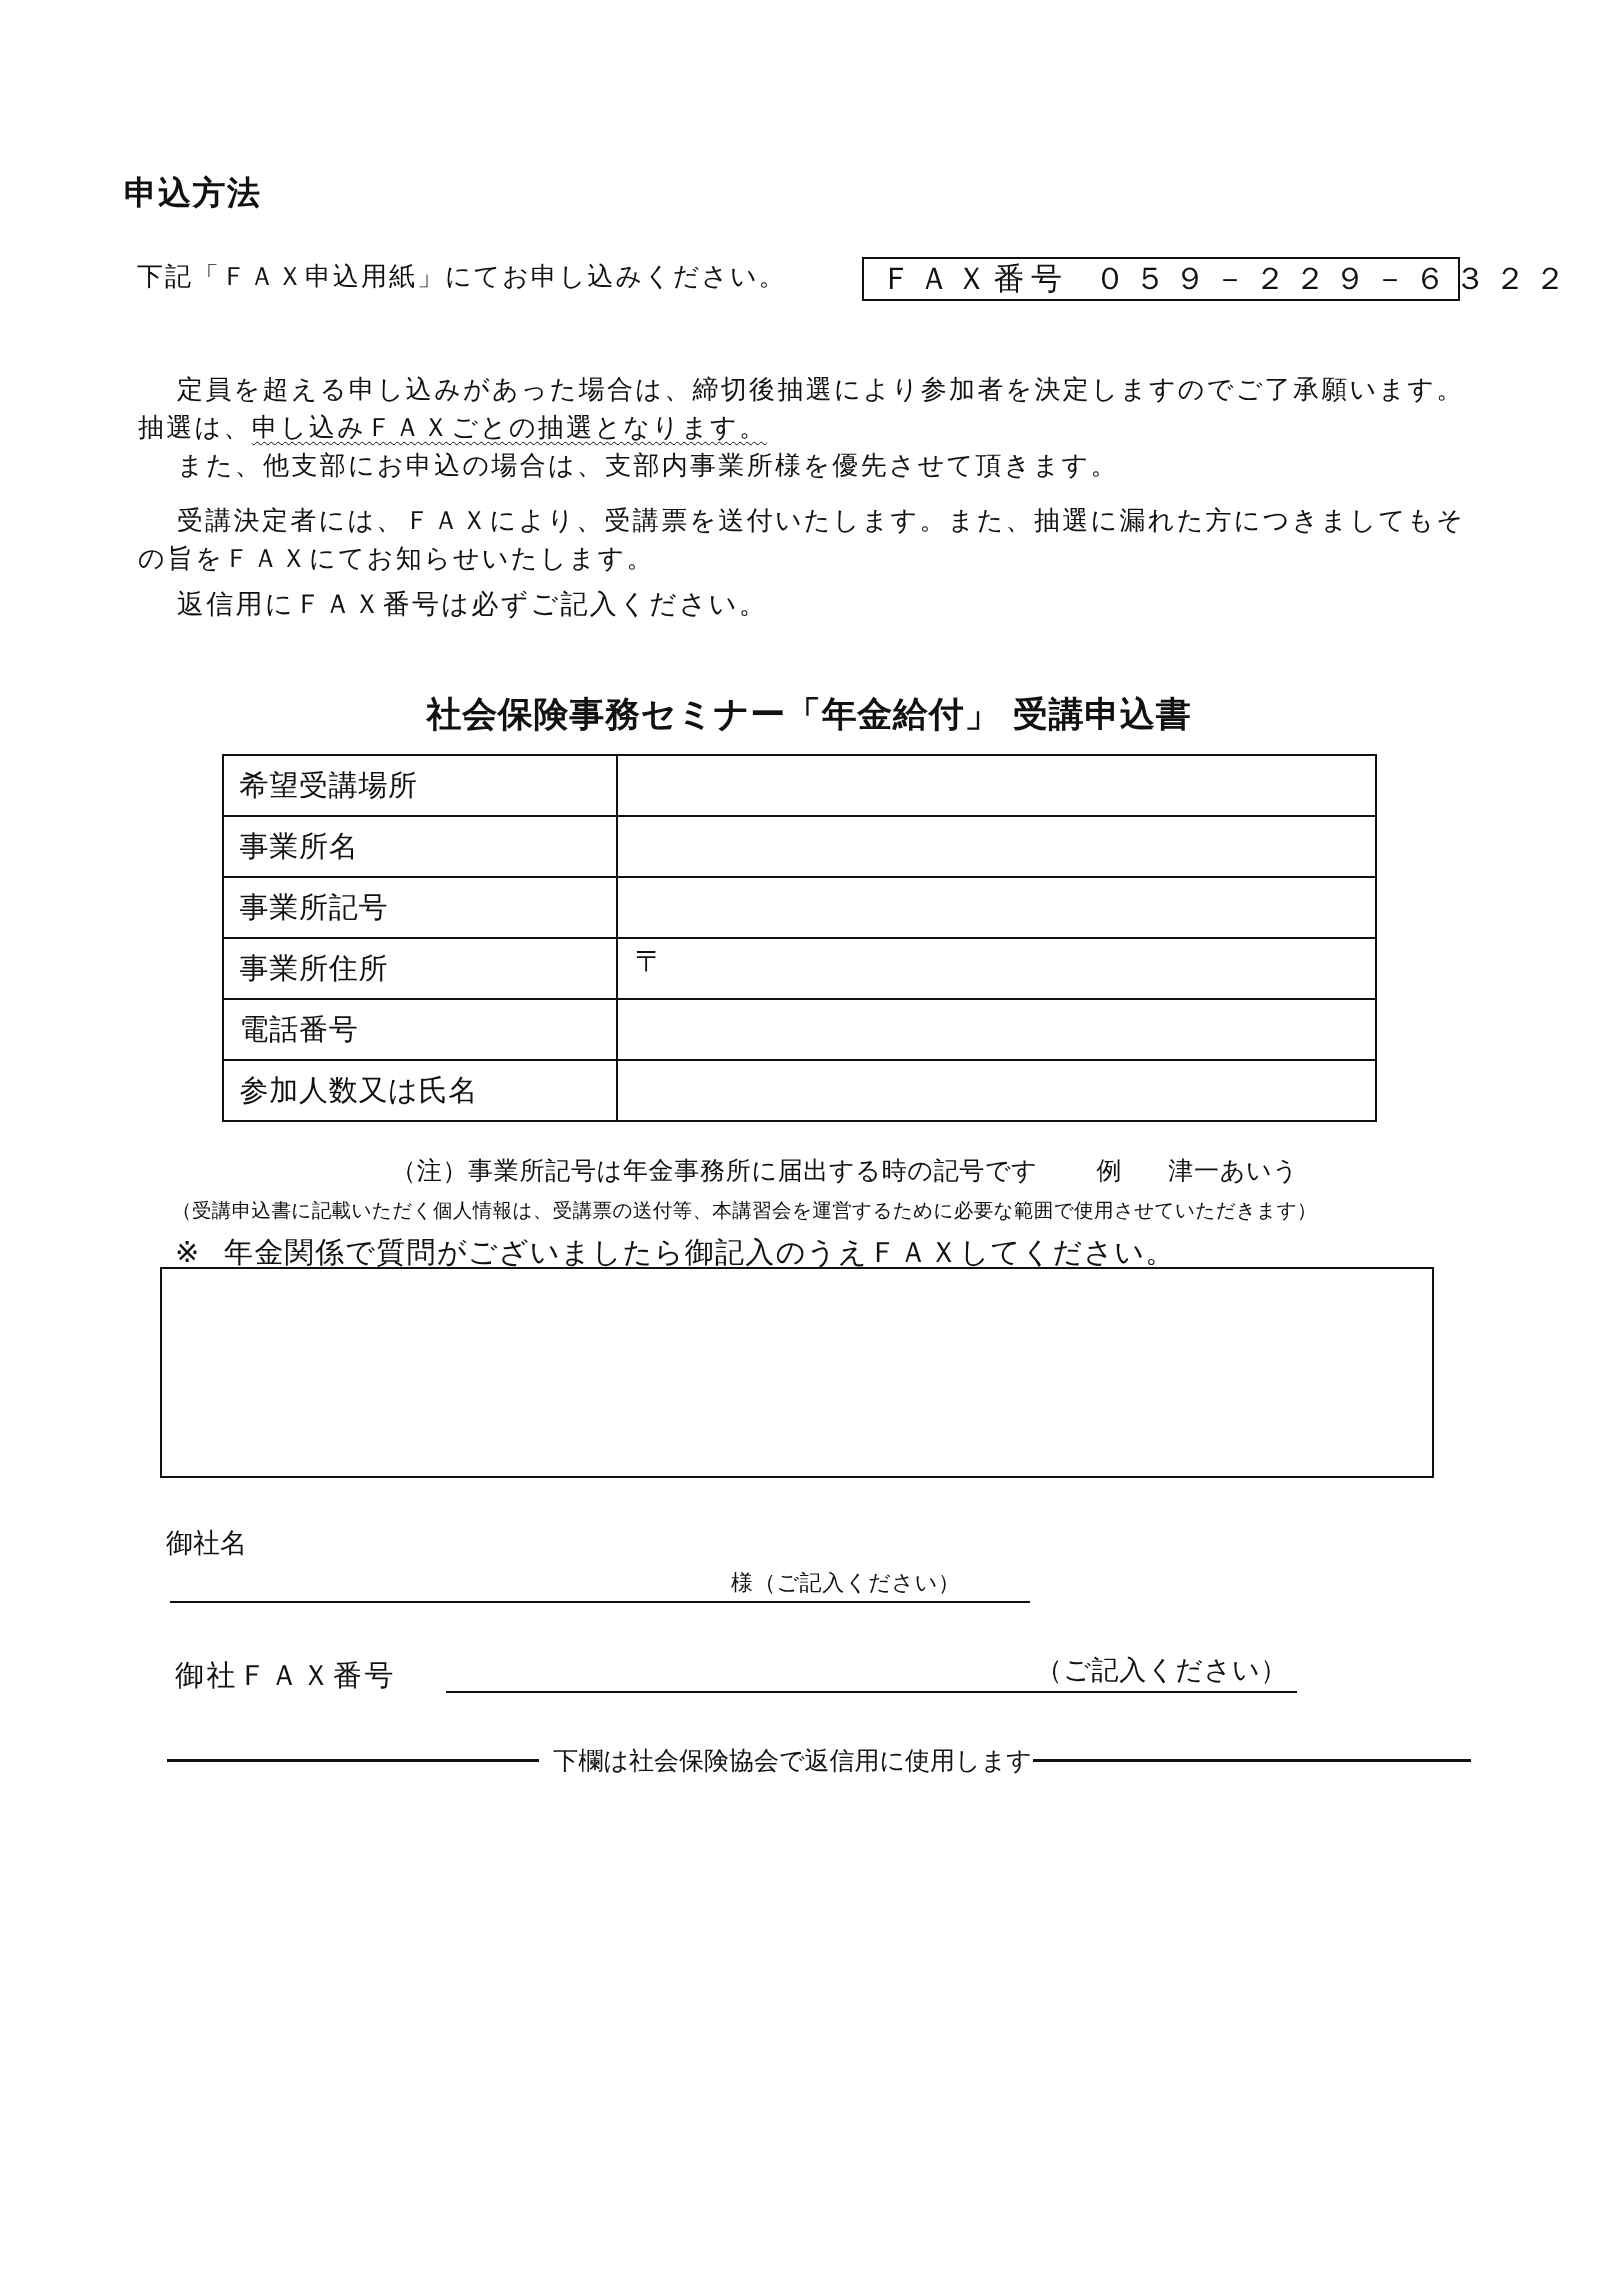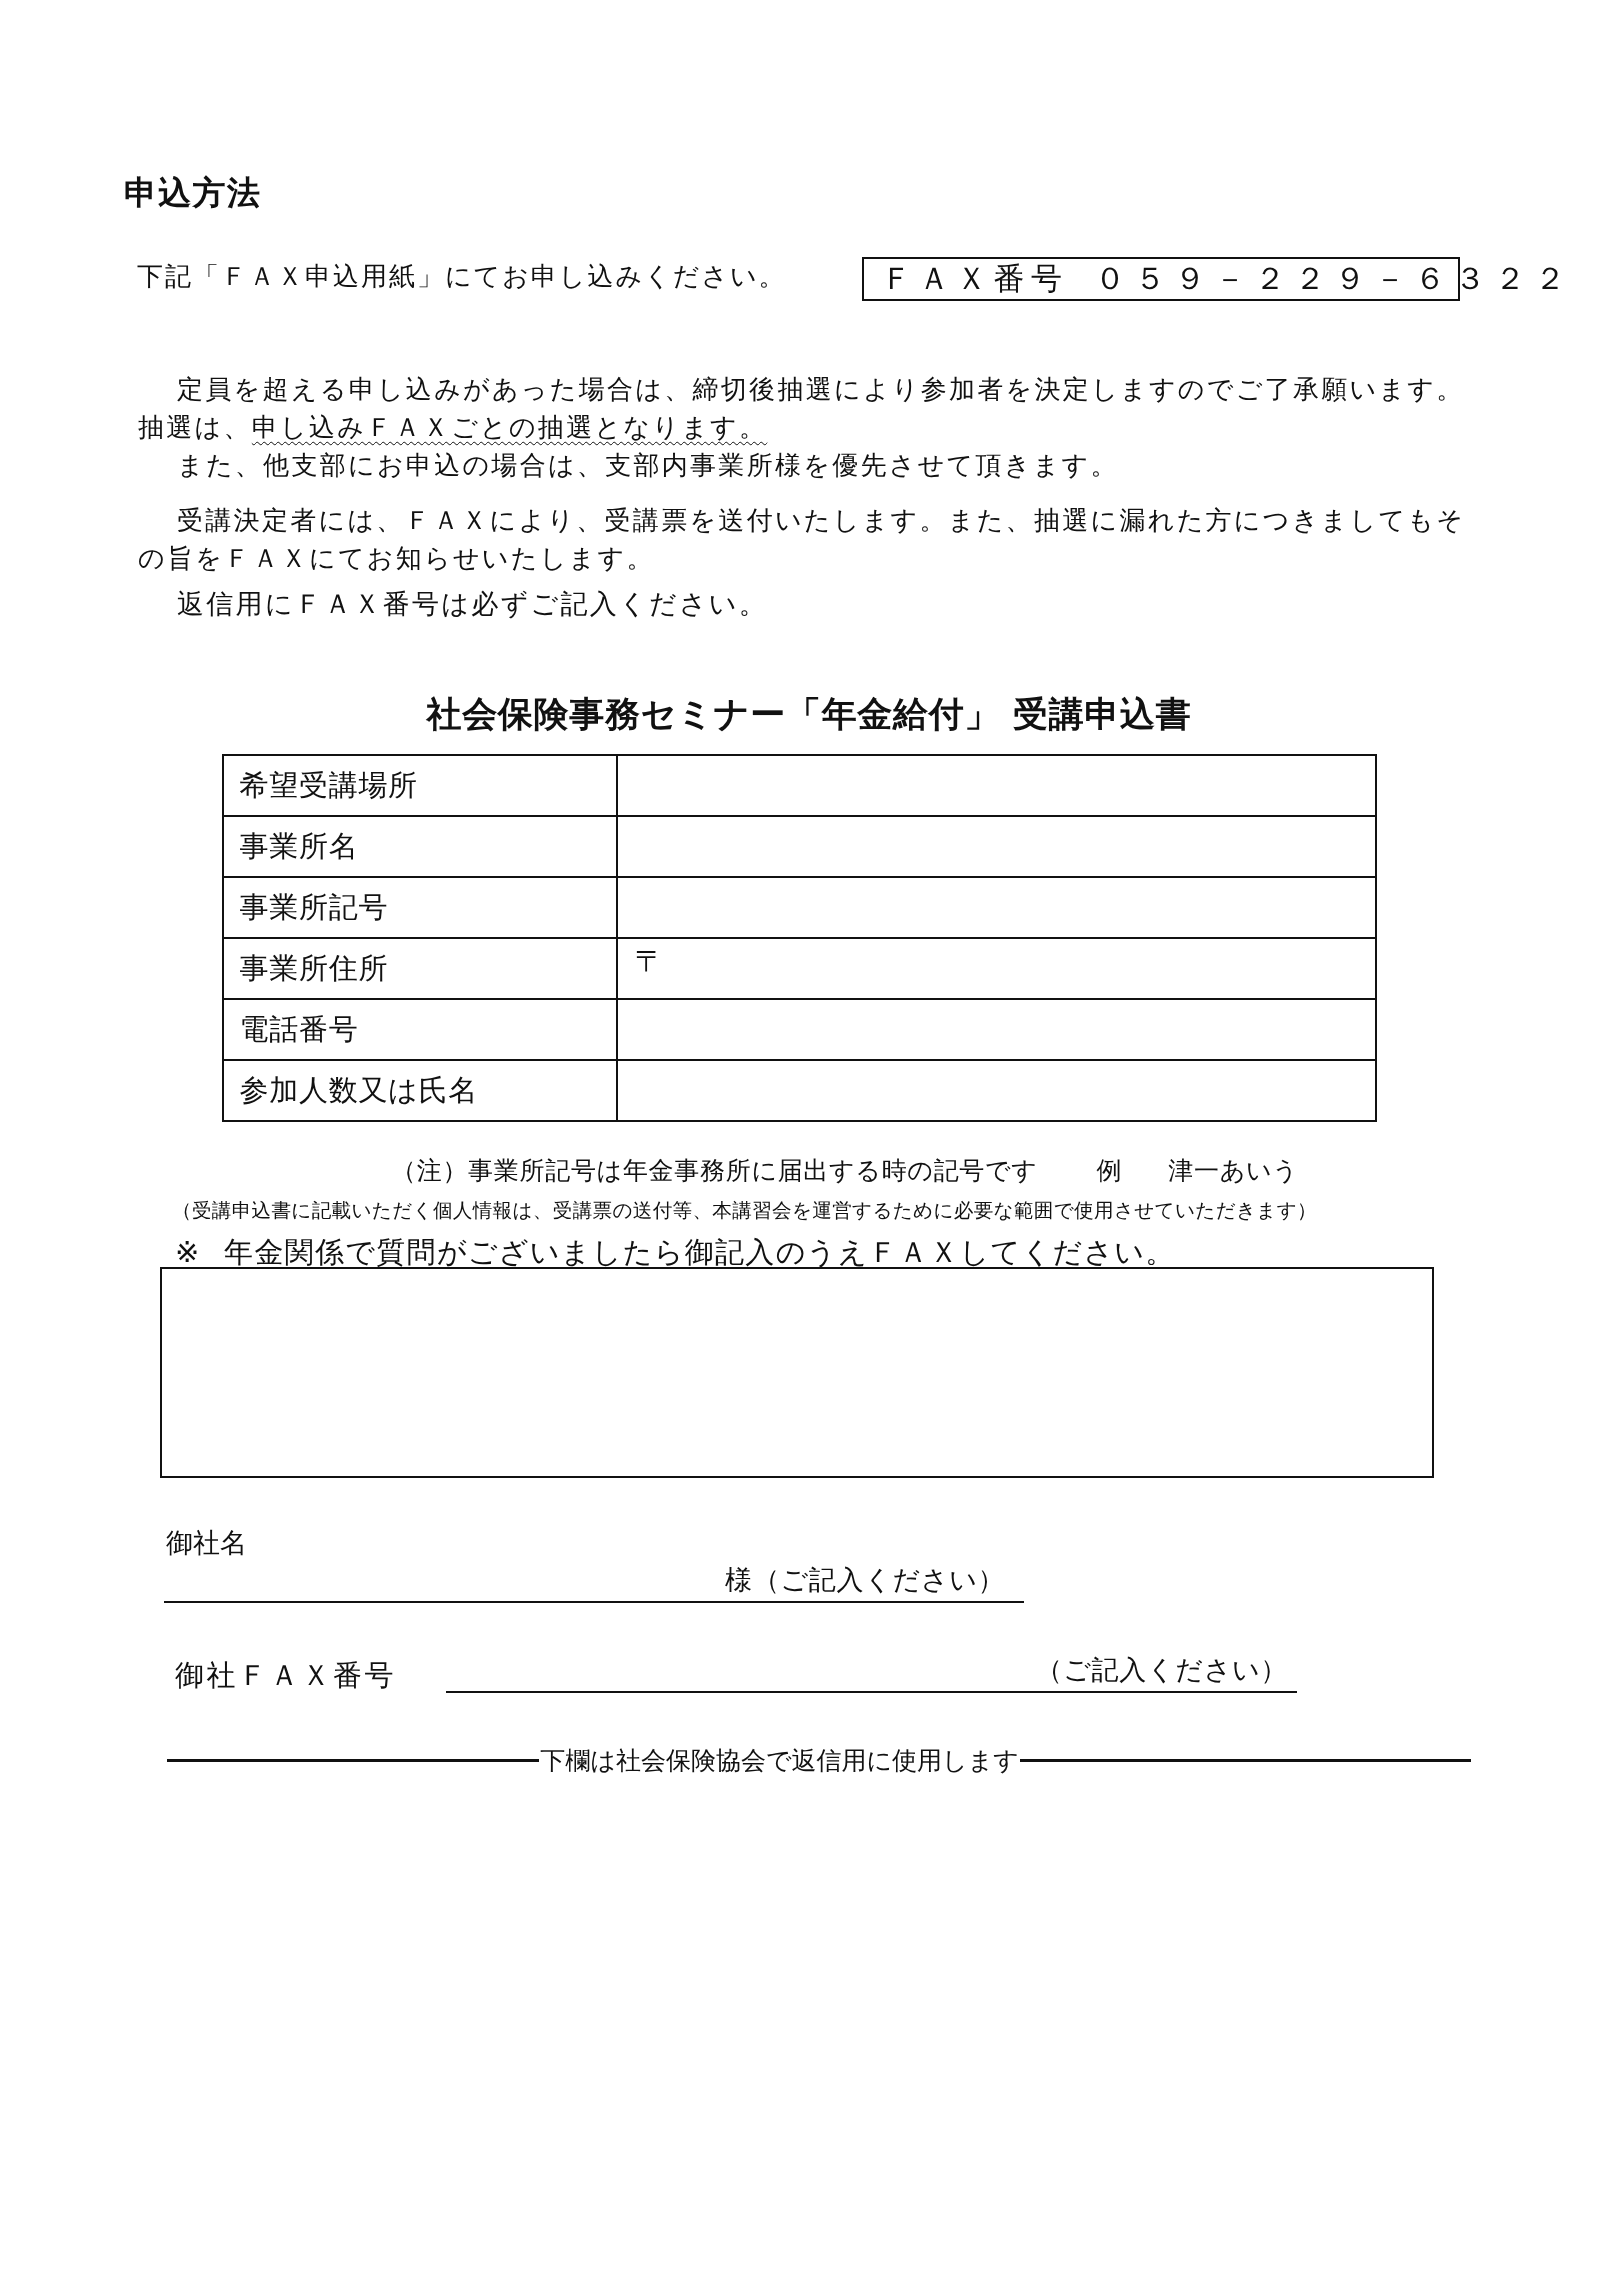"様（ご記入ください）" .company-line { font-size: 27px -> 22px; left: 164px -> 170px }
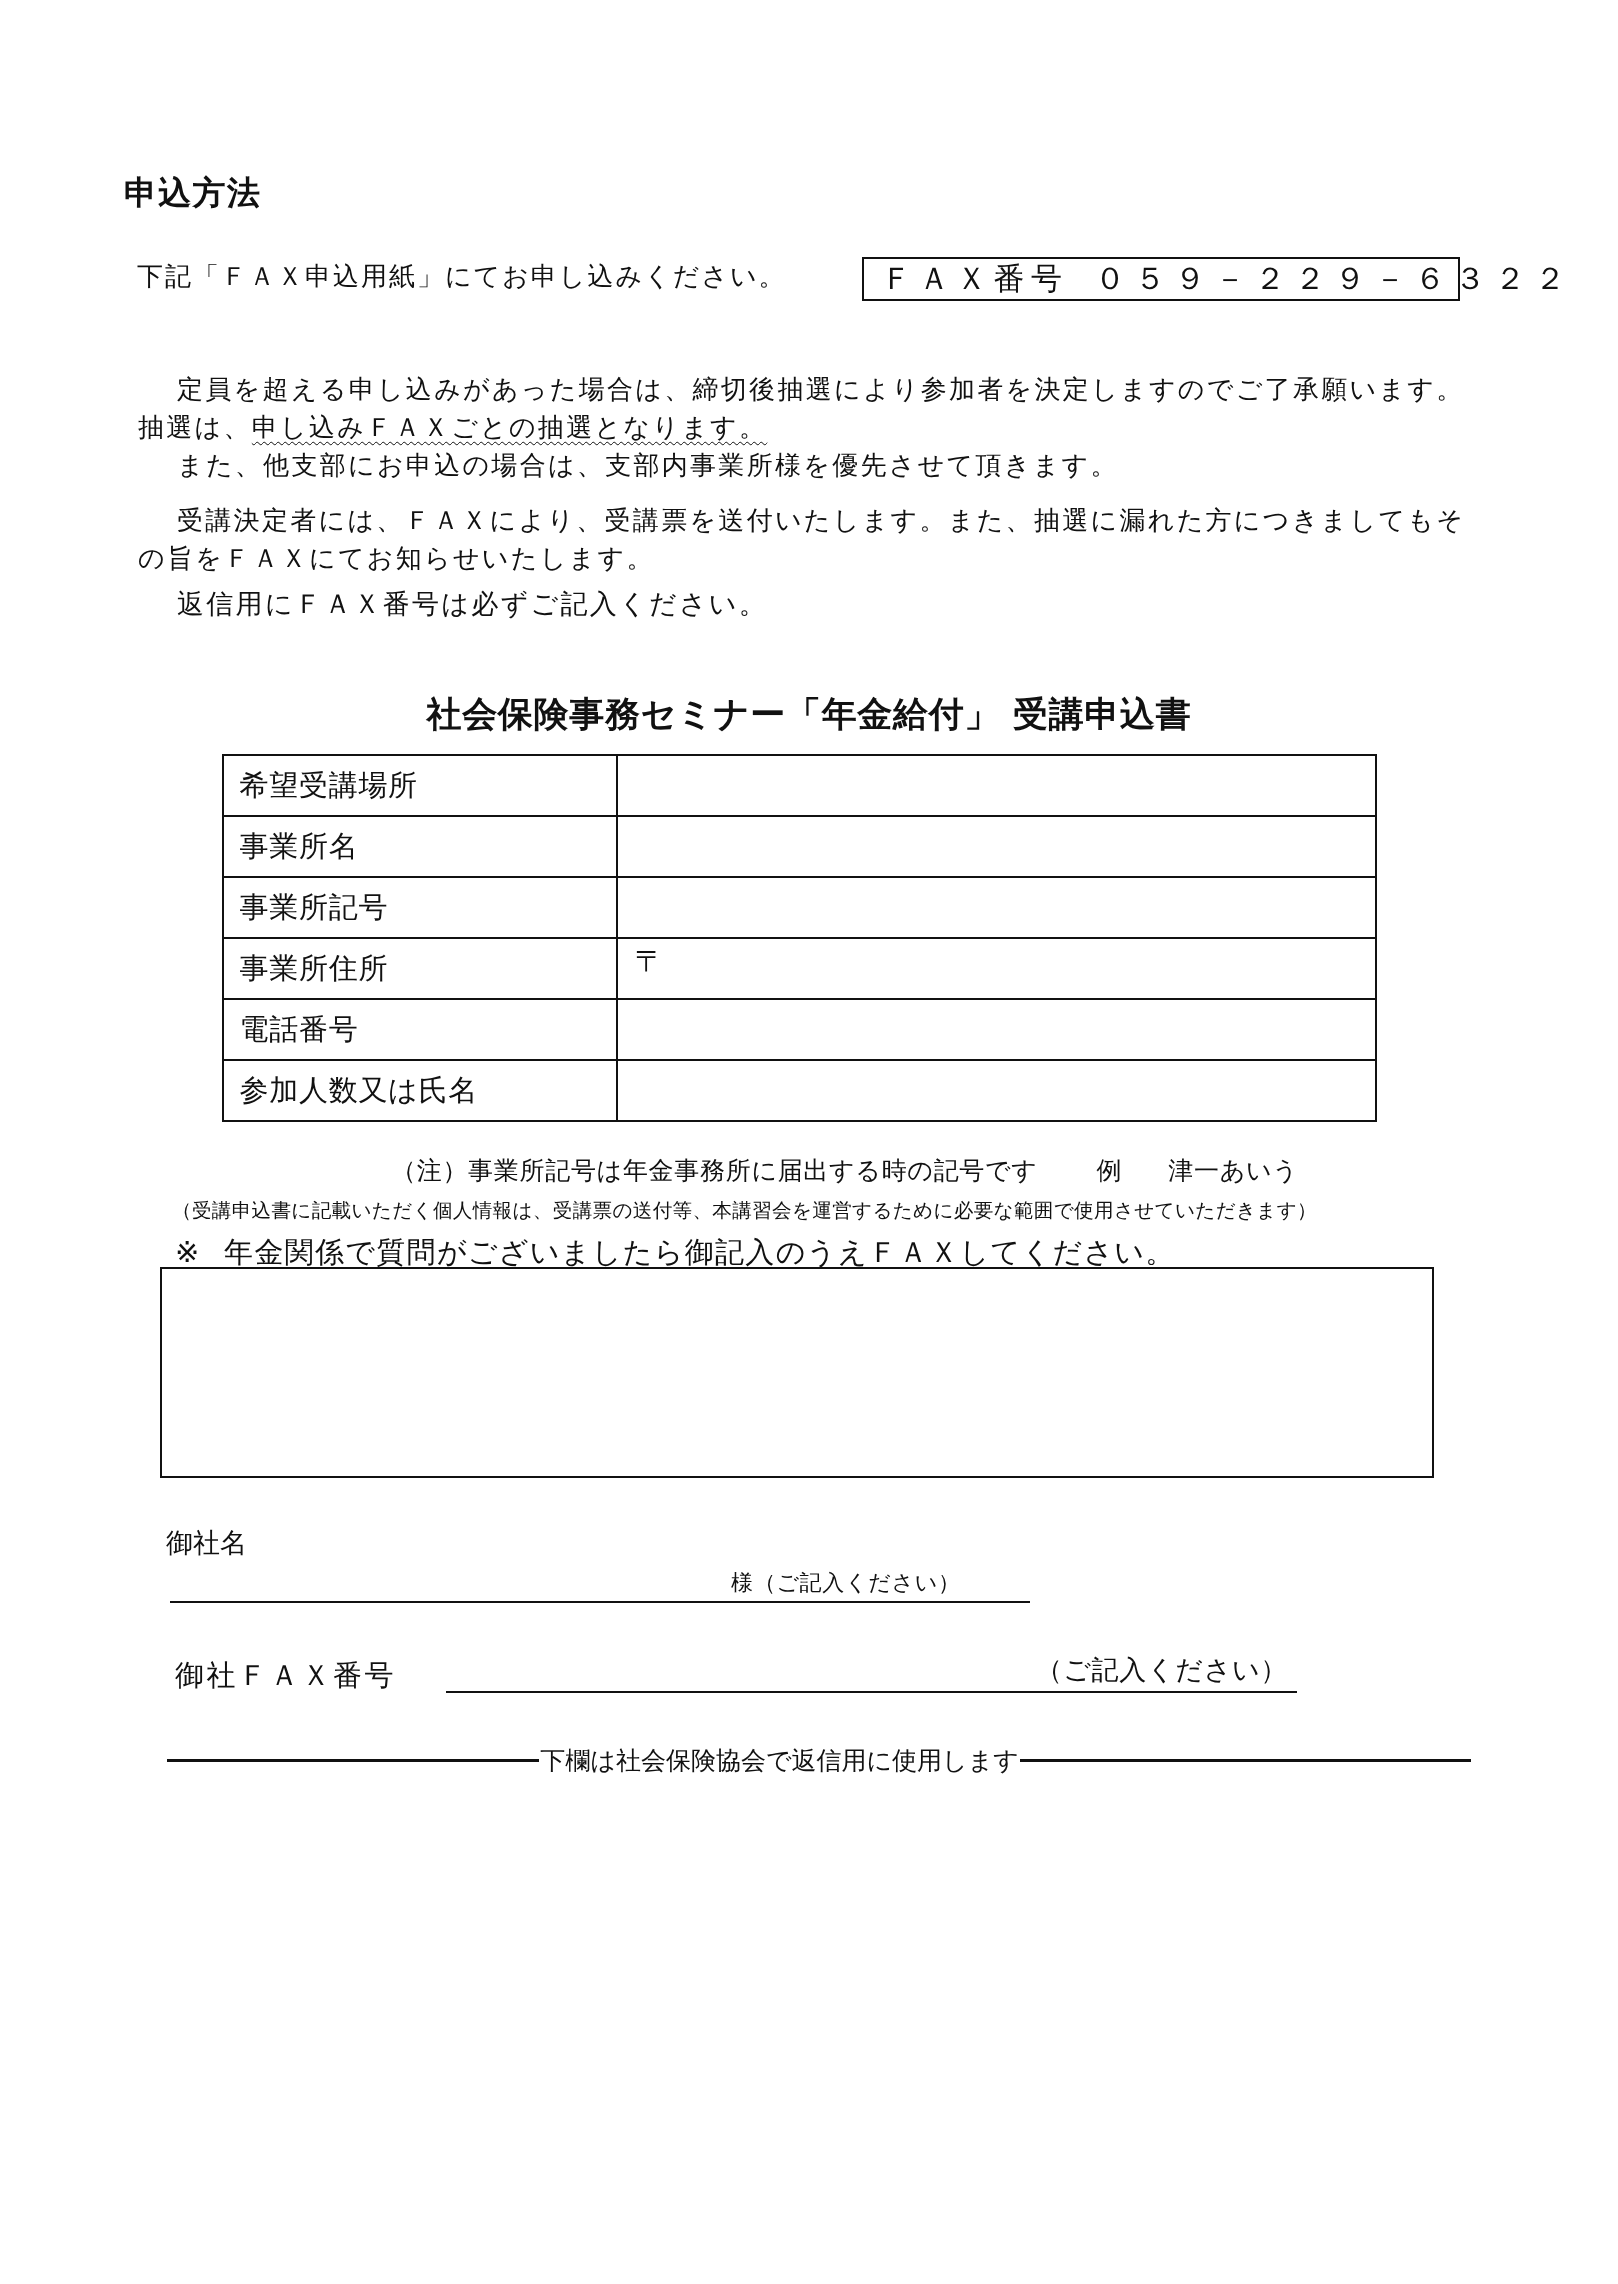"下欄は社会保険協会で返信用に使用します" .divider-text { margin-left: none -> 13px }
